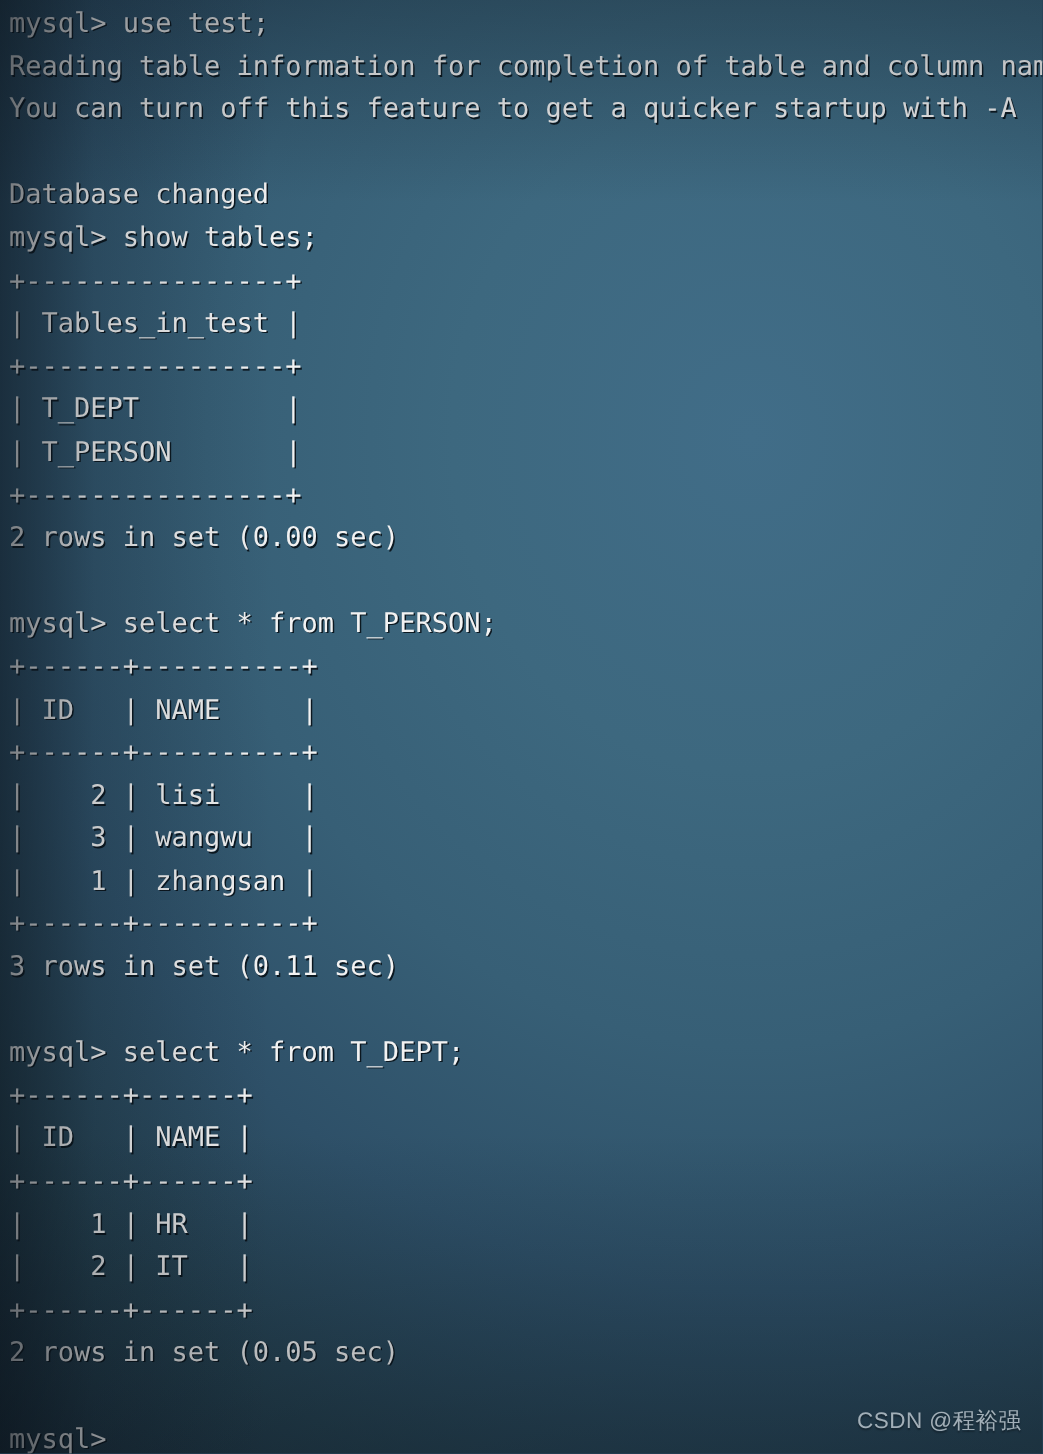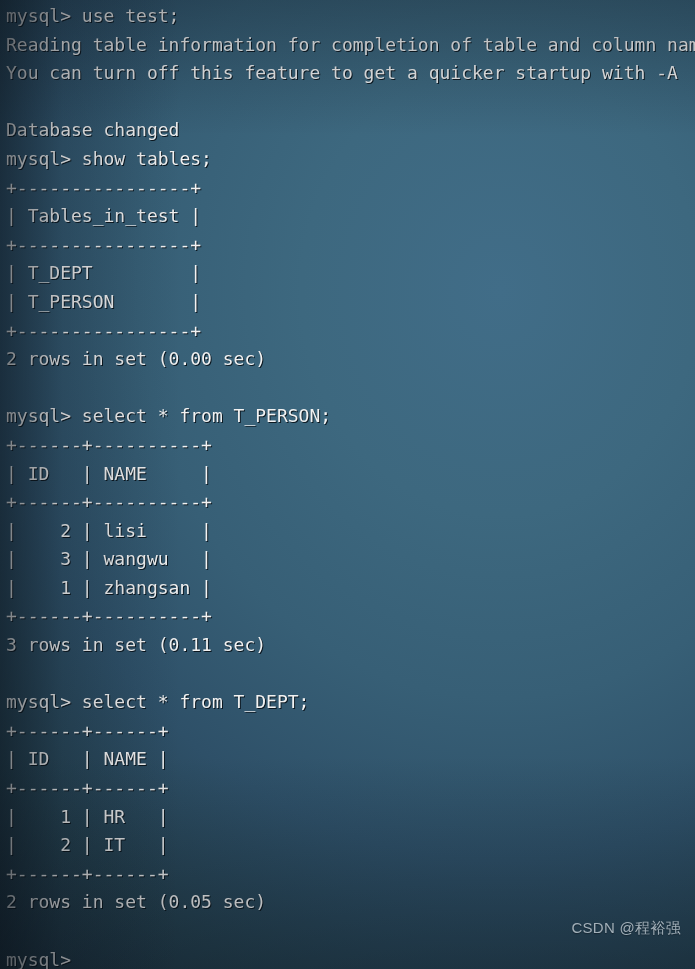"CSDN @程裕强" #watermark { bottom: 26px -> 6px }
